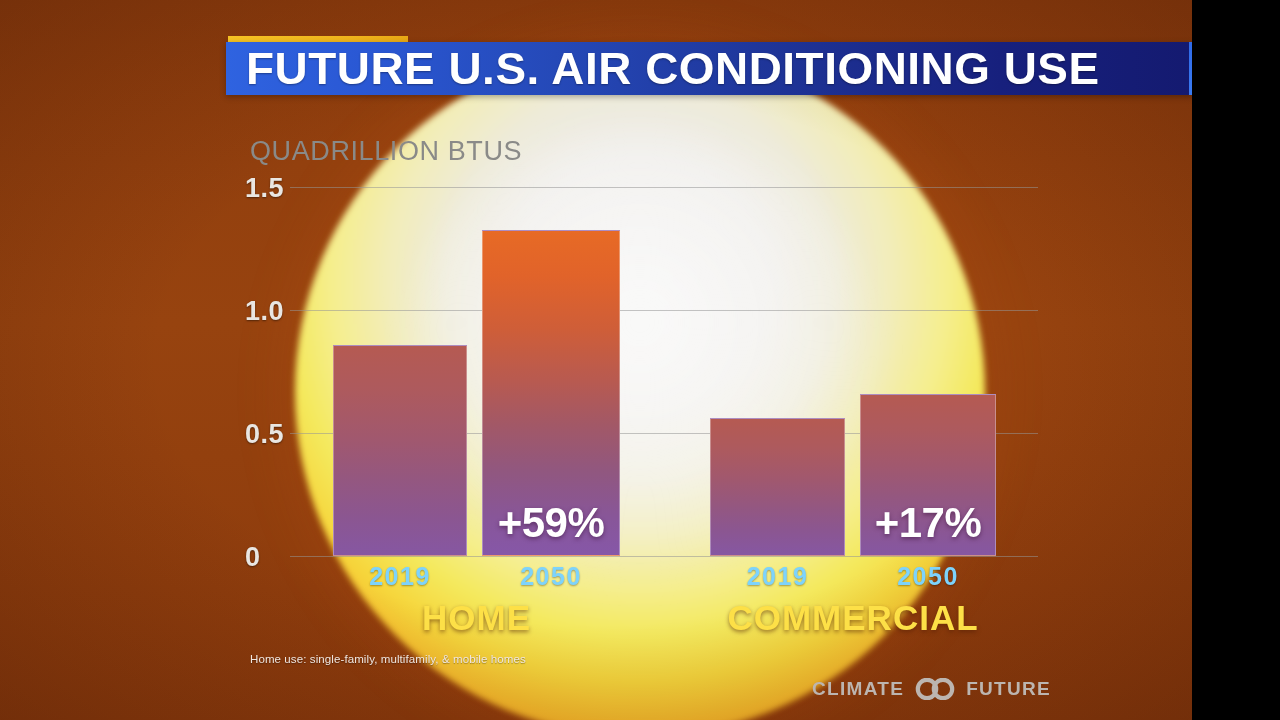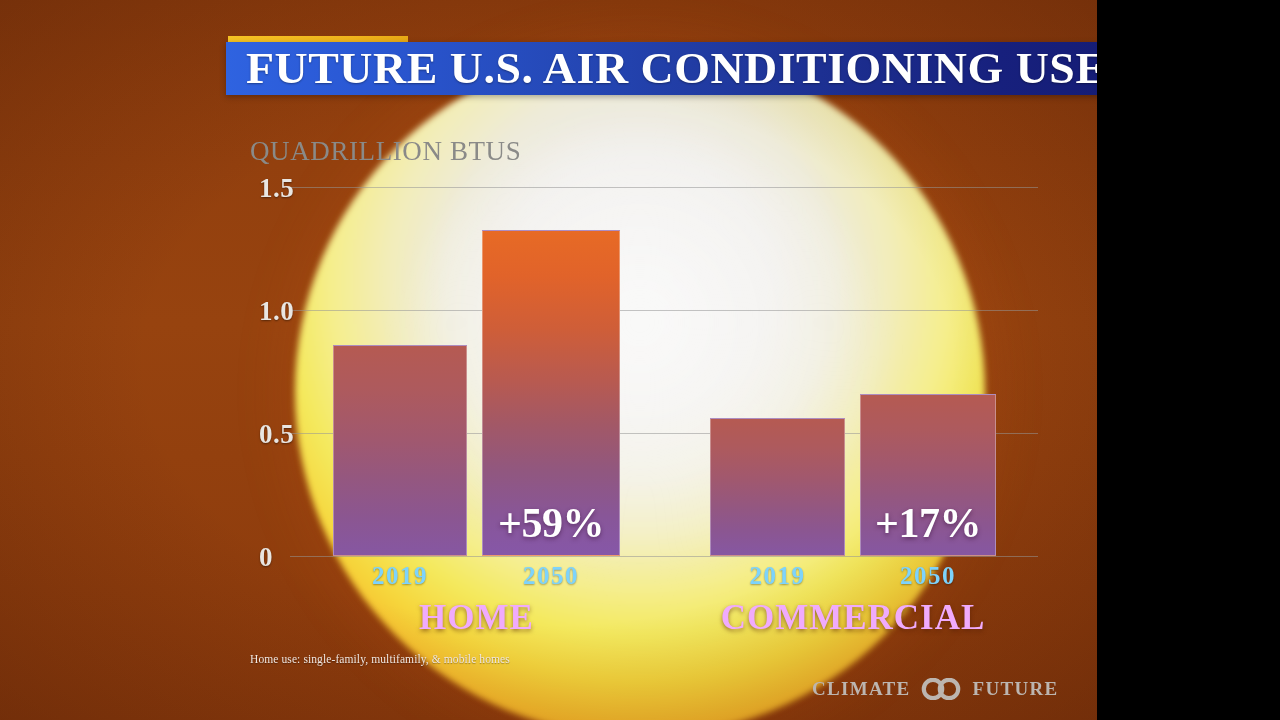"FUTURE U.S. AIR CONDITIONING USE" #stage { font-family: Liberation Serif, serif -> Liberation Sans, sans-serif; width: 1097px -> 1192px }
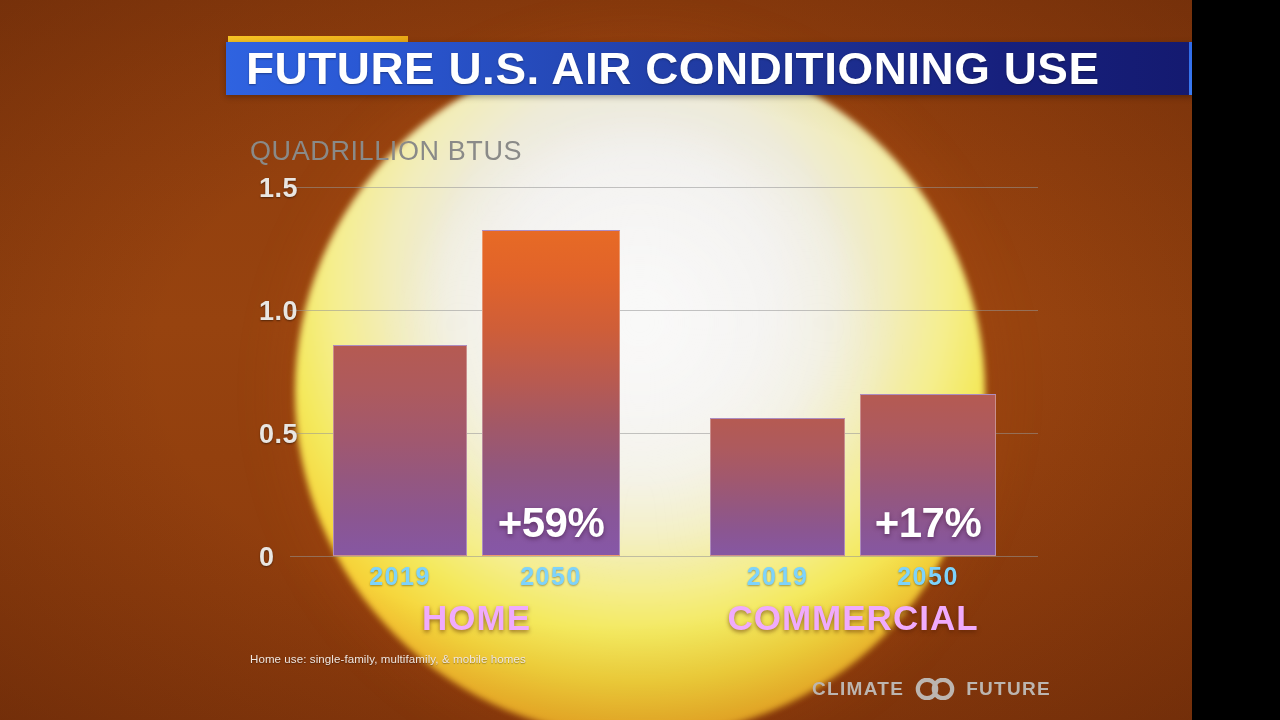"1.5" .ytick { margin-left: 14px -> none }
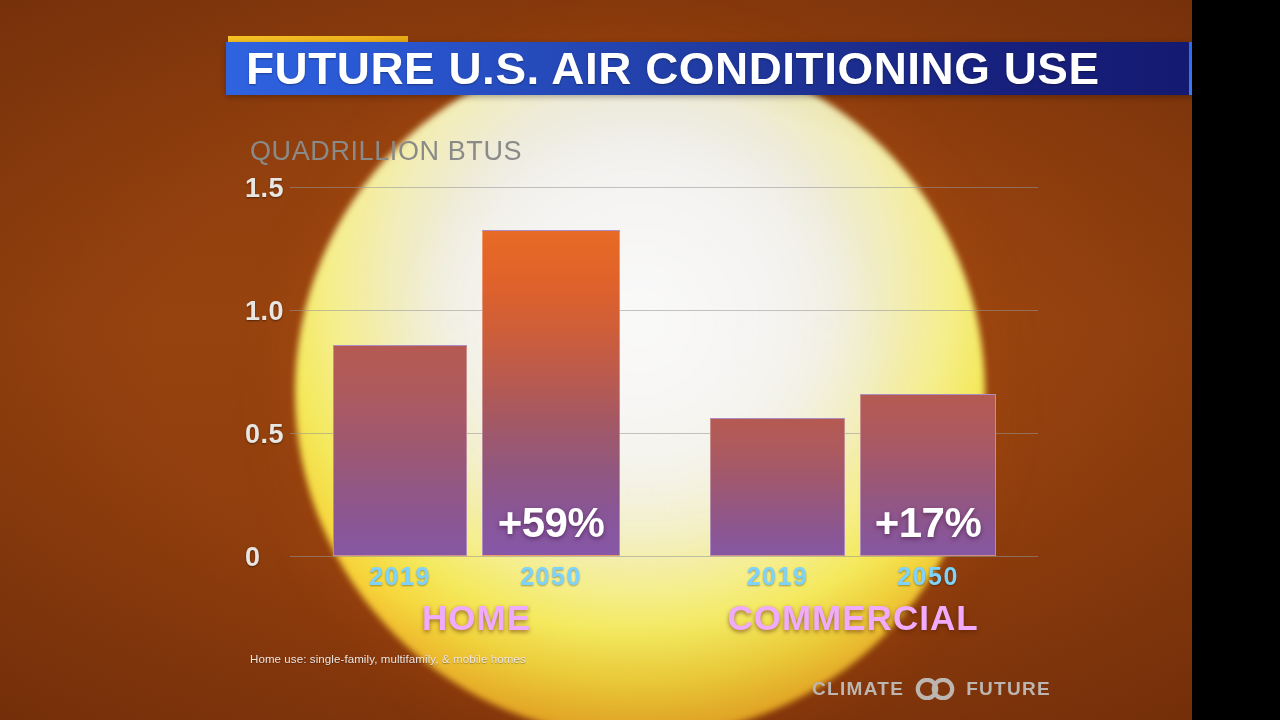"HOME" .group-label { color: #f0abfc -> #fde047 }
